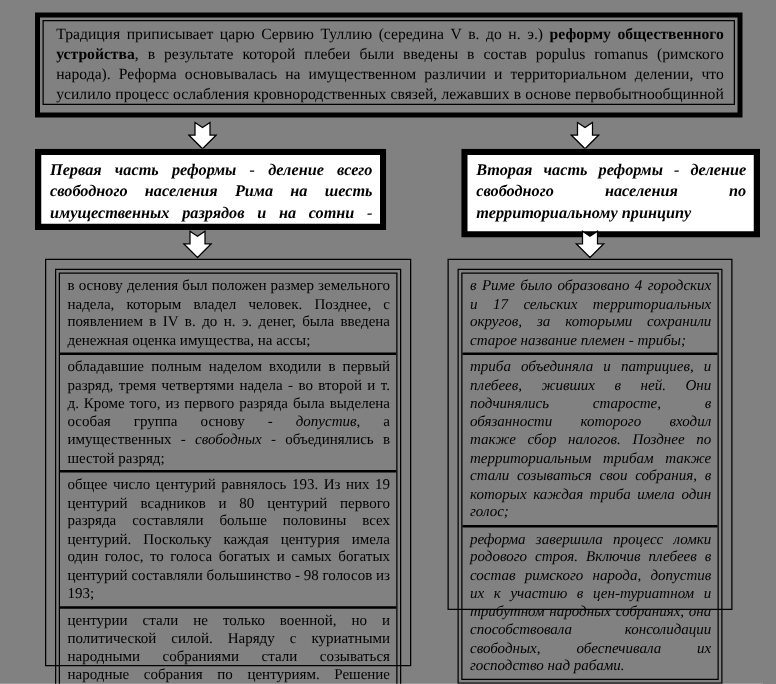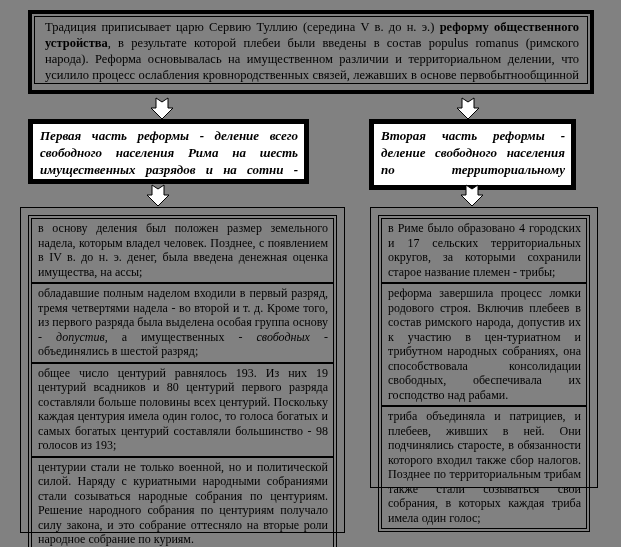"Вторая часть реформы - деление" .mid-right { width: 207px -> 239px }
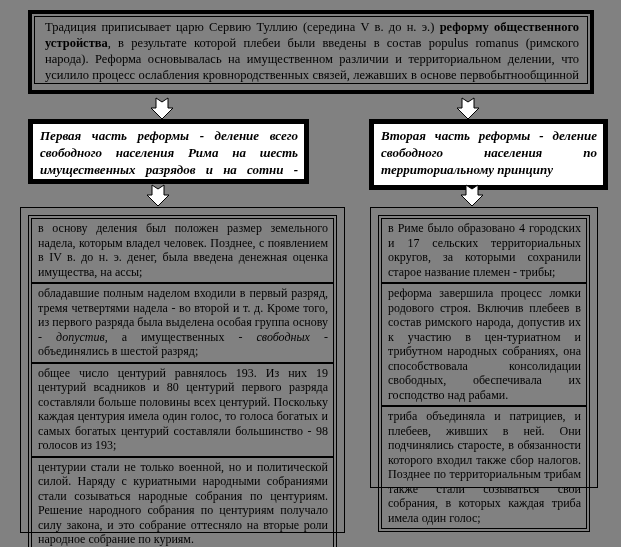"в основу деления был положен" .big-left { left: 20px -> 36px; width: 325px -> 293px }
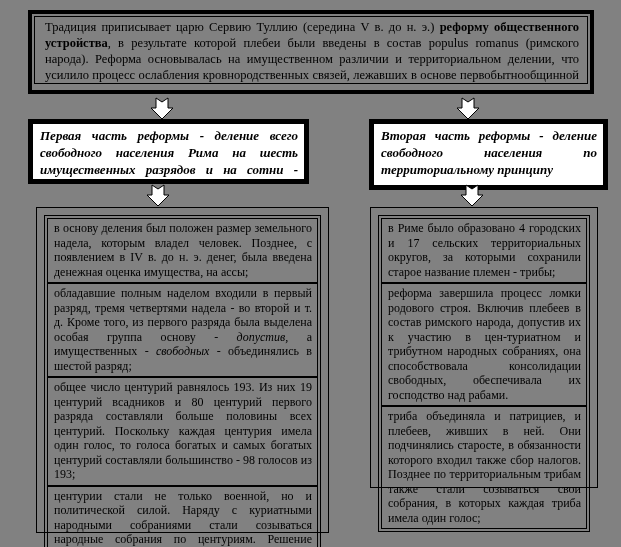"в Риме было образовано 4" .big-right { font-style: none -> italic; left: 370px -> 358px }
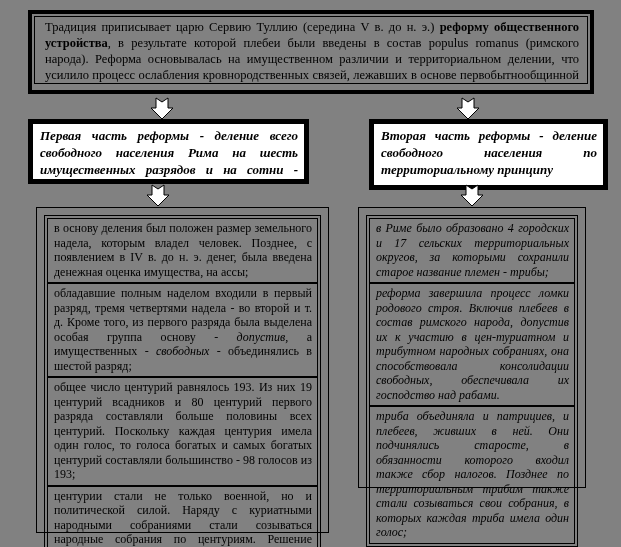"реформа завершила процесс ломки родового" div.section { order: before "триба объединяла и патрициев, и" -> after "триба объединяла и патрициев, и" }
